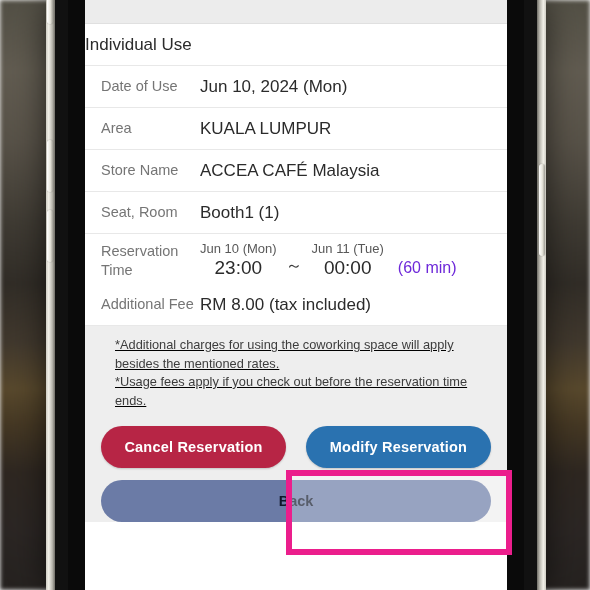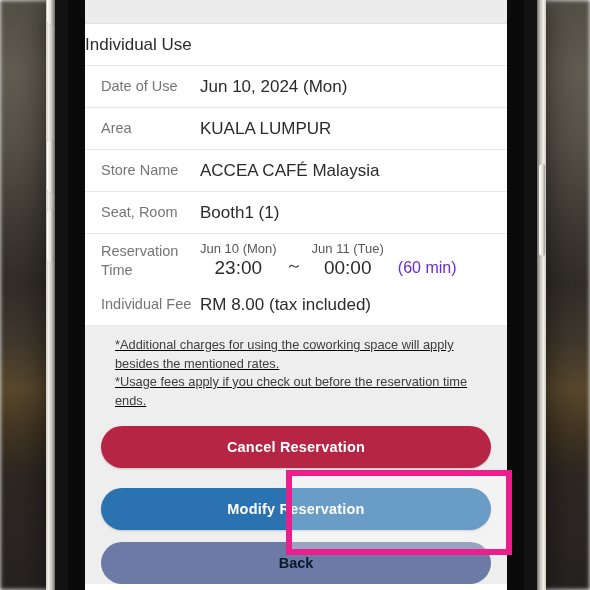"Individual Fee" div.lbl { text: Individual -> Additional }
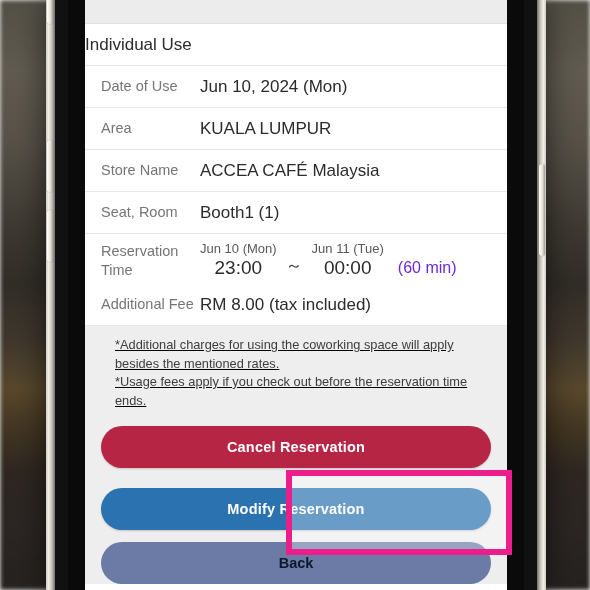"Cancel Reservation" .btn-row { flex-direction: column -> none }
